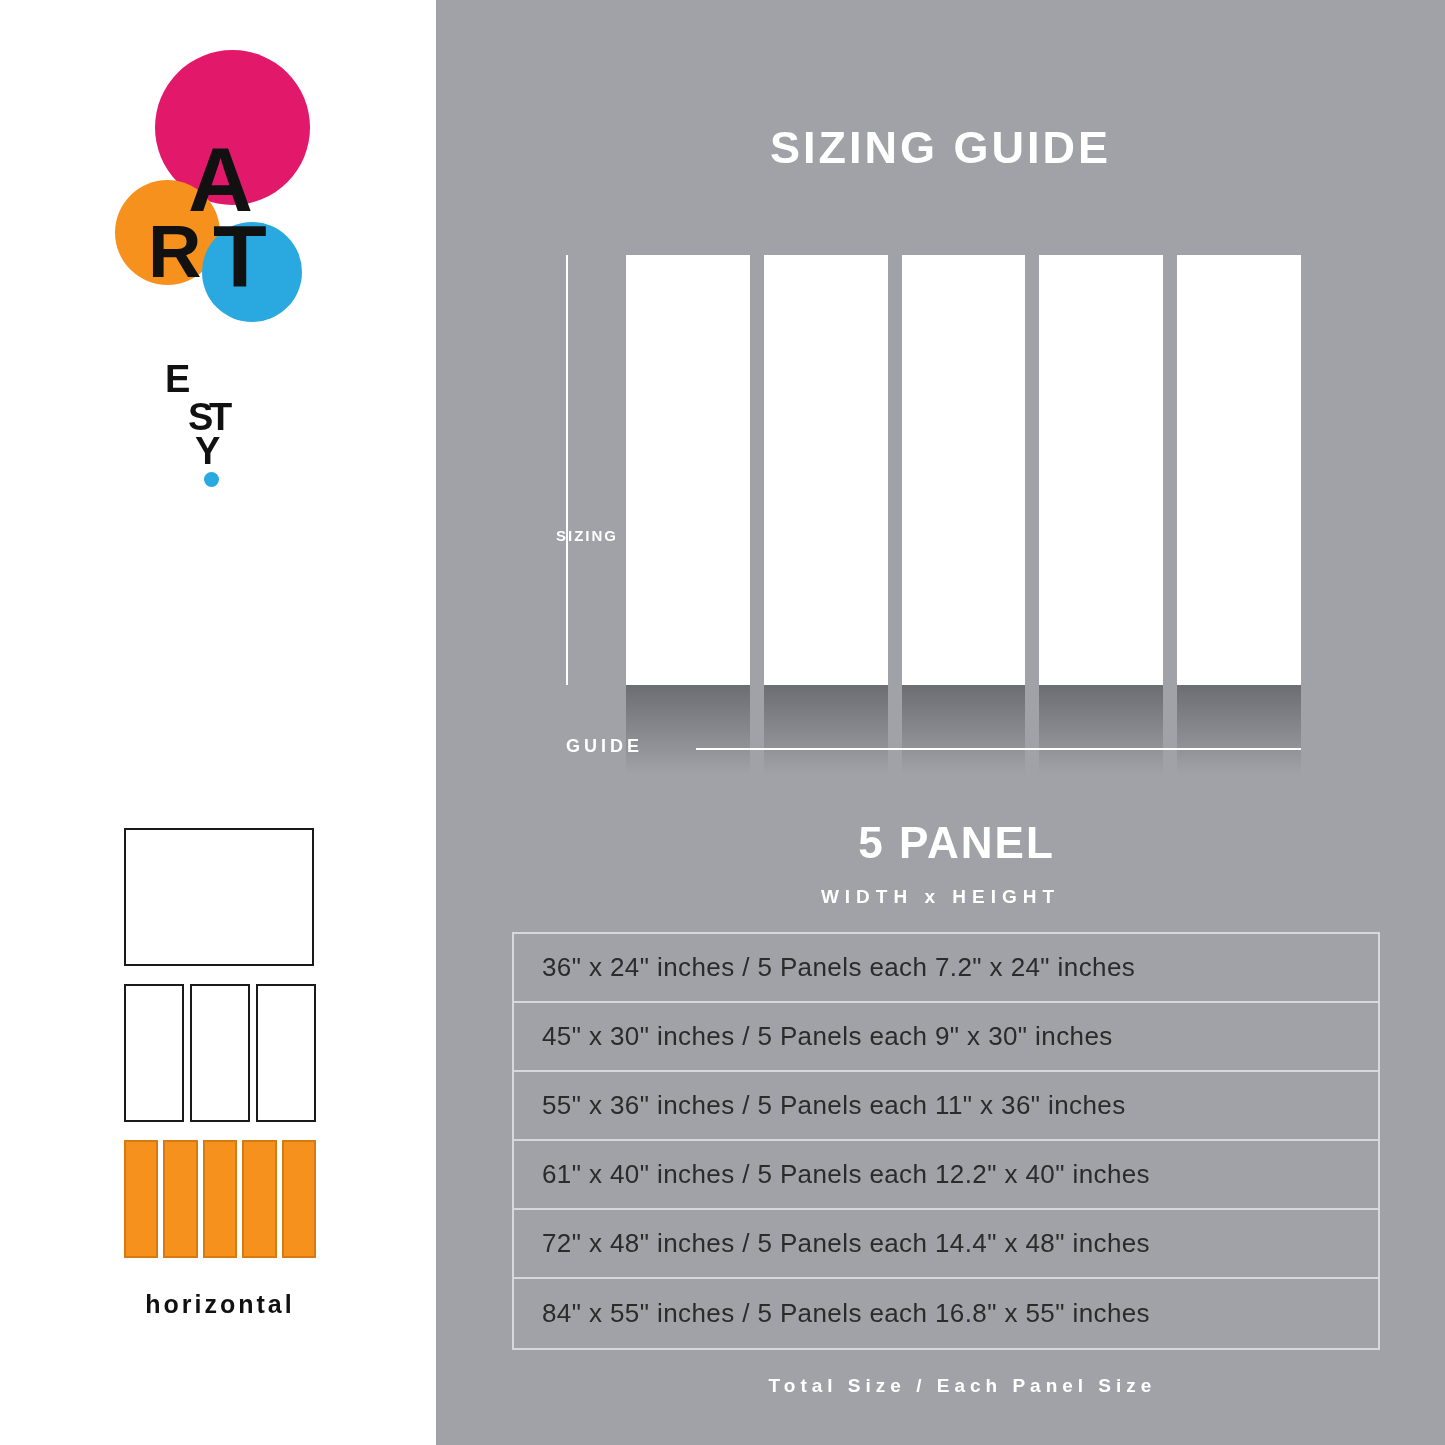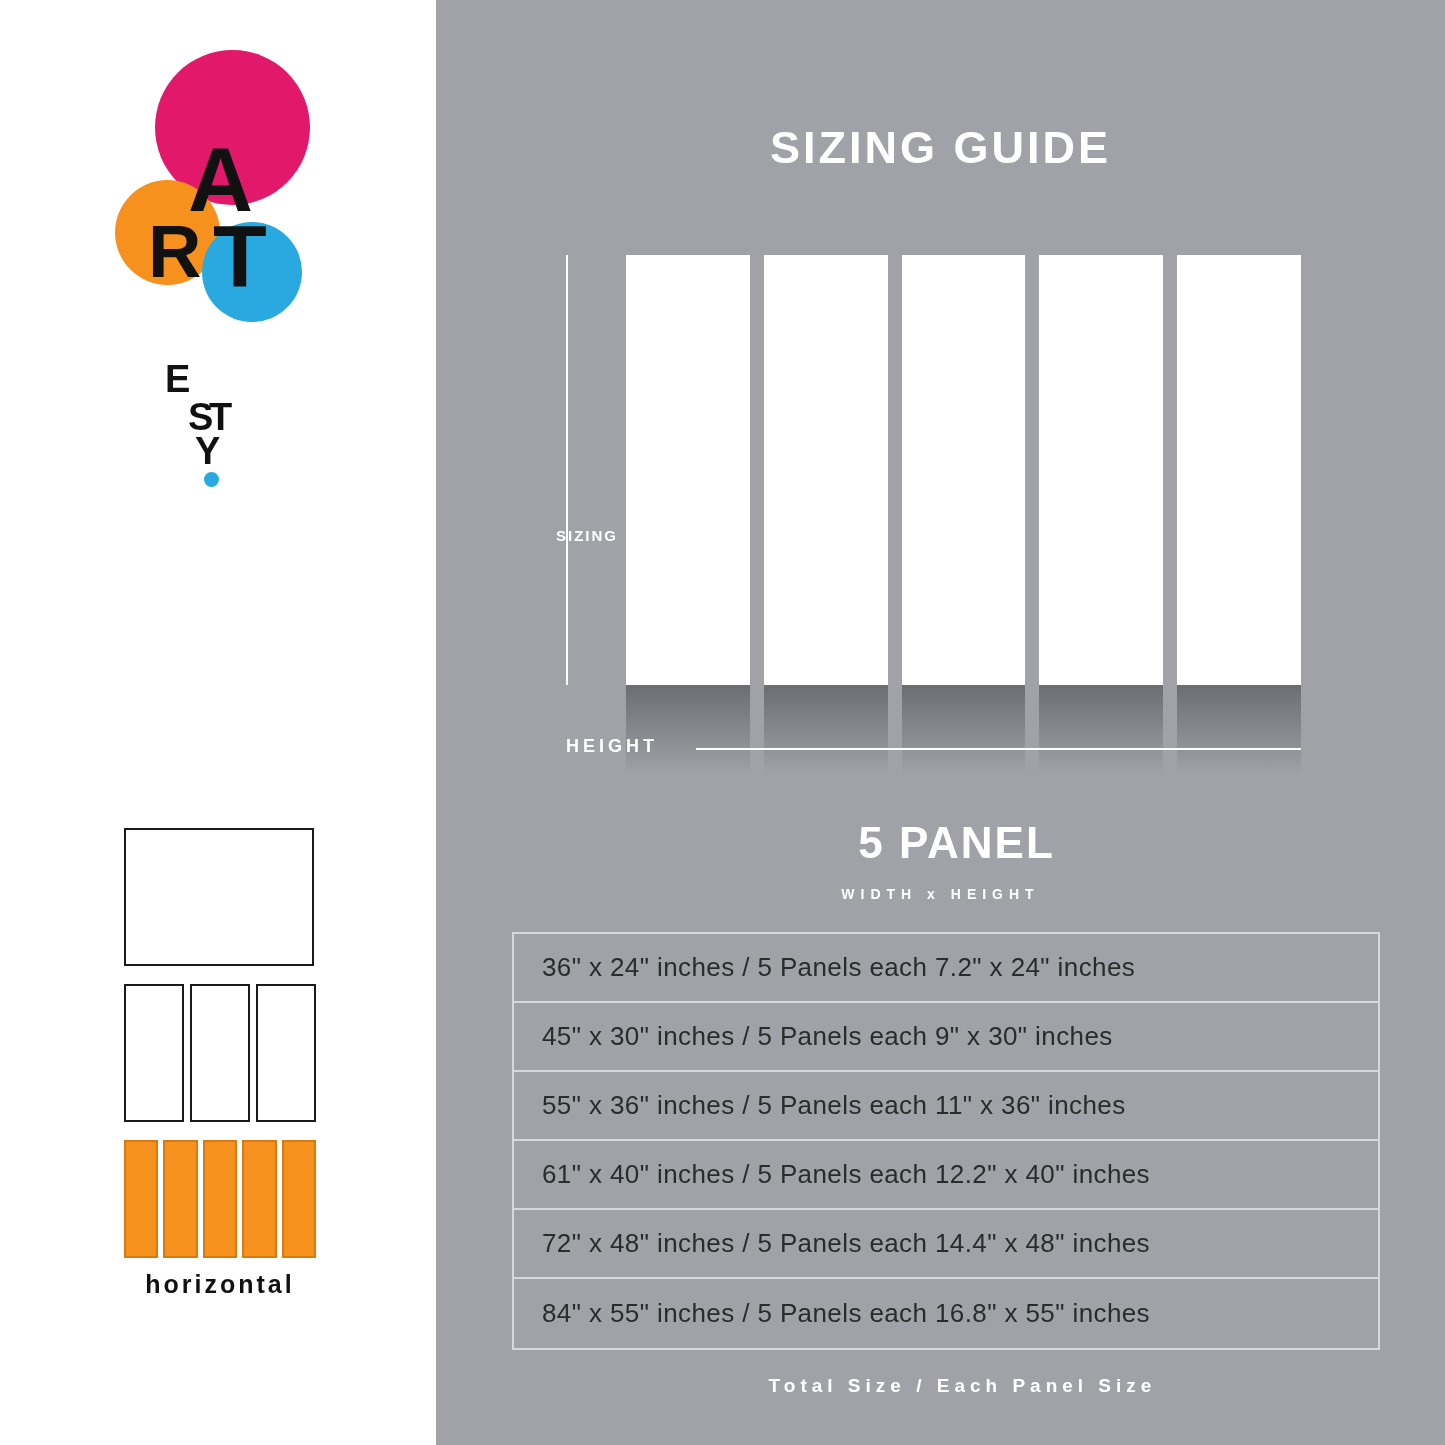"HEIGHT" div.width-label { text: HEIGHT -> GUIDE }
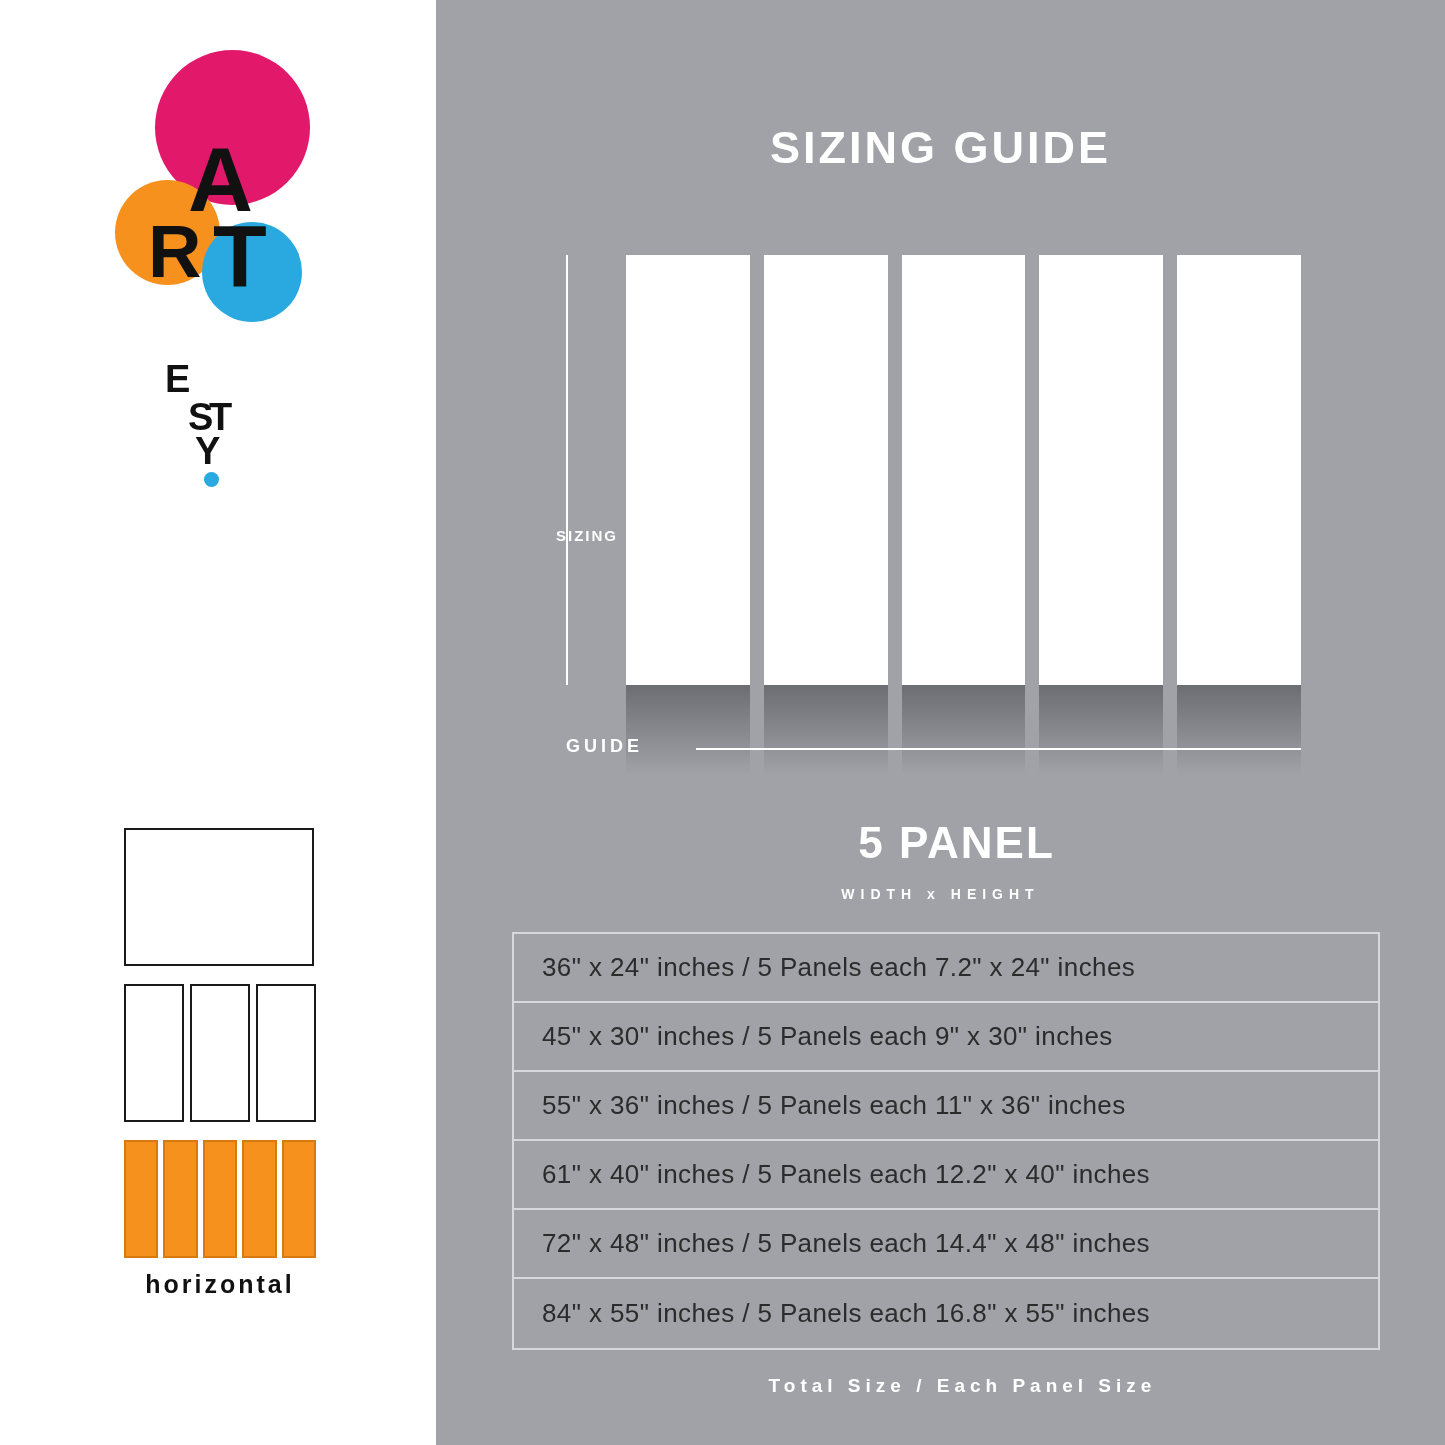"WIDTH x HEIGHT" .panel-sub { font-size: 14px -> 19px }
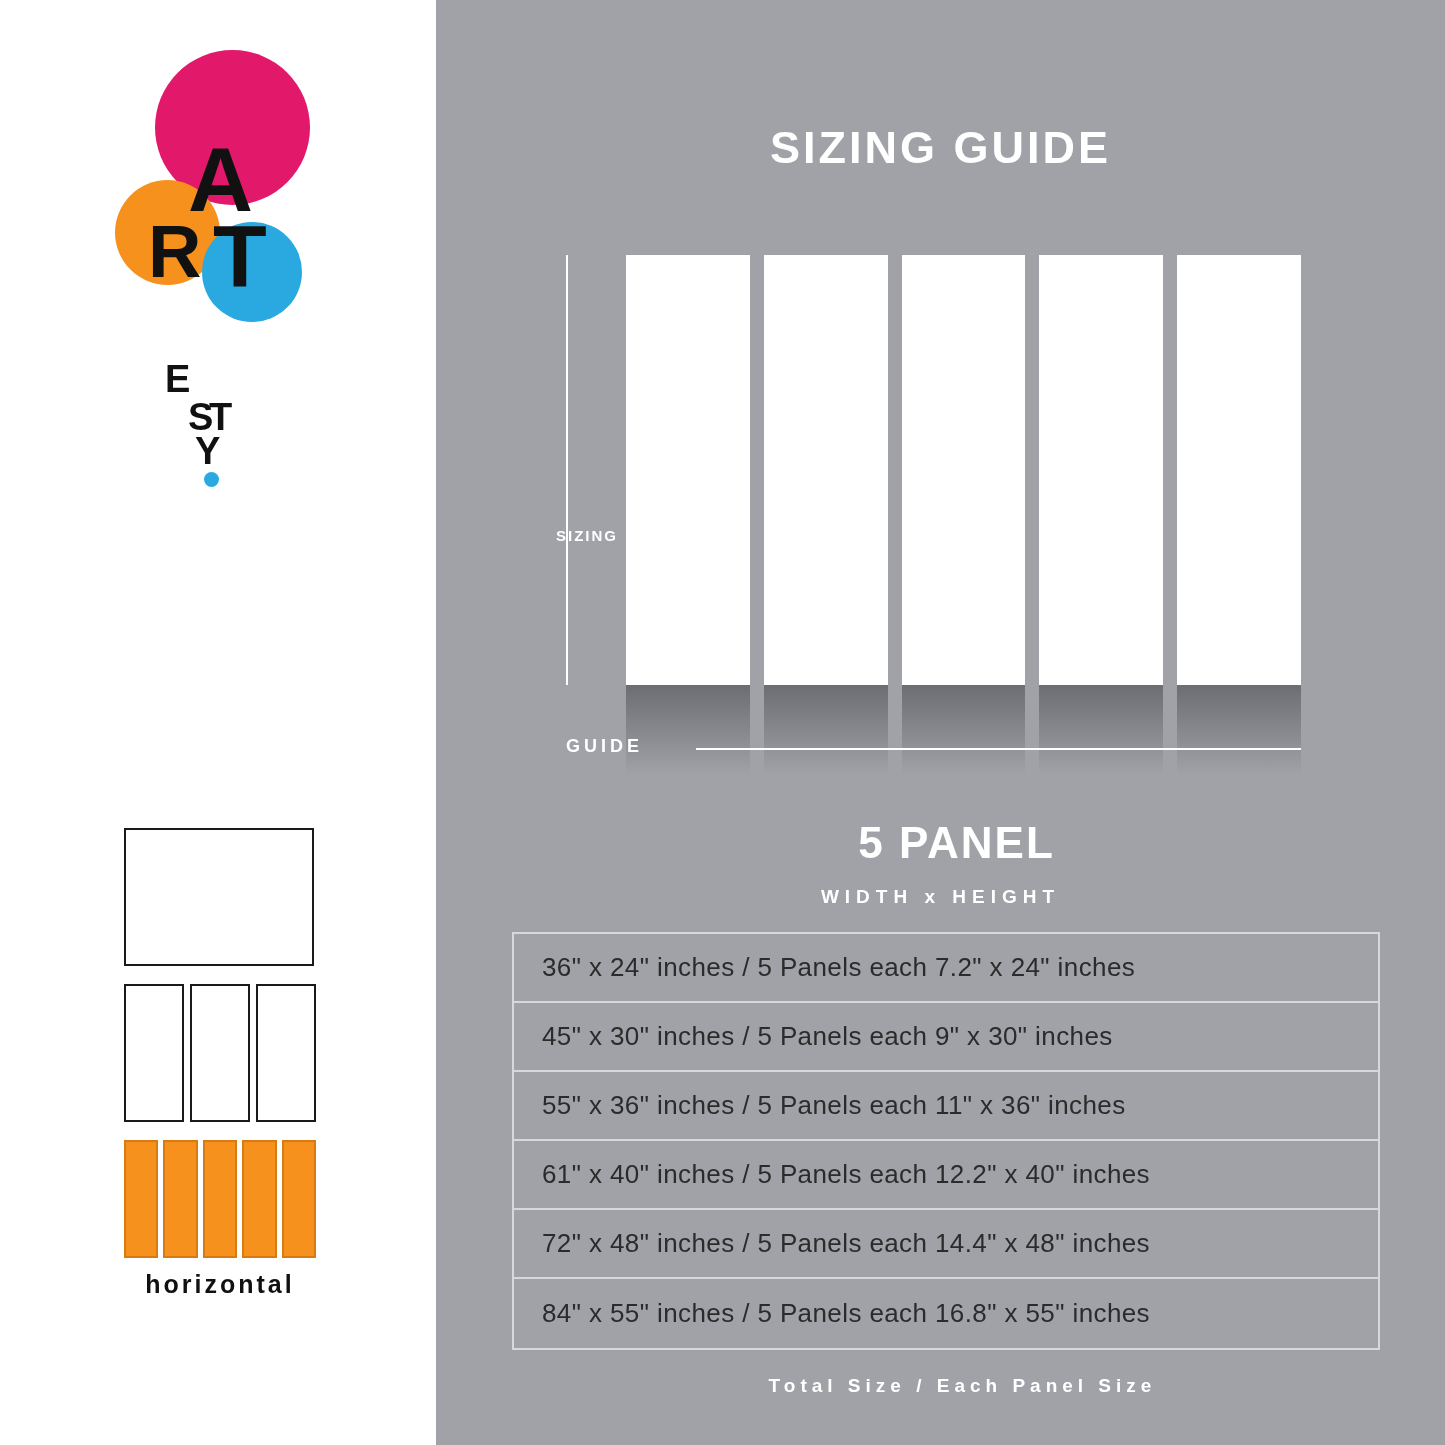"horizontal" .thumb-label { margin-top: 12px -> 32px }
